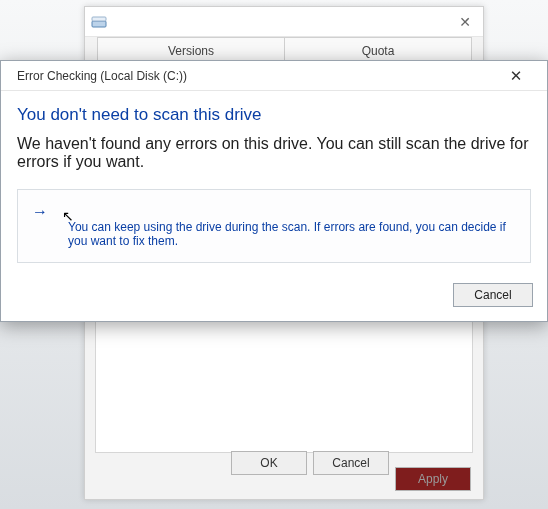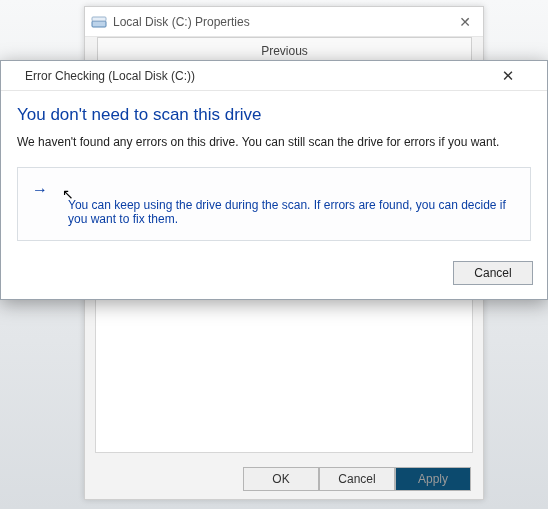"Local Disk (C:) Properties" span { html: <span>Local Disk (C:) Properties</span> -> none }
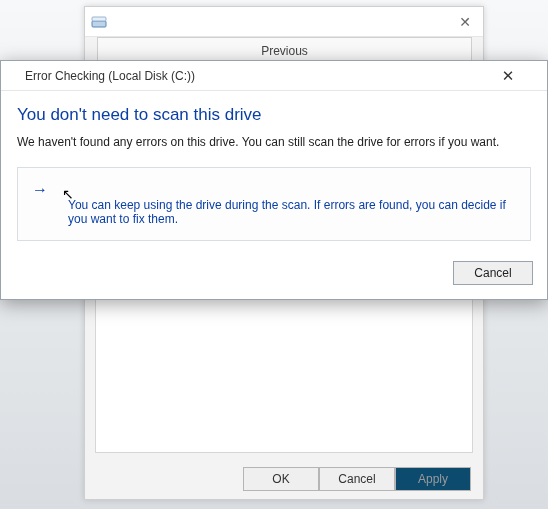"Previous" div { text: Previous -> Versions }
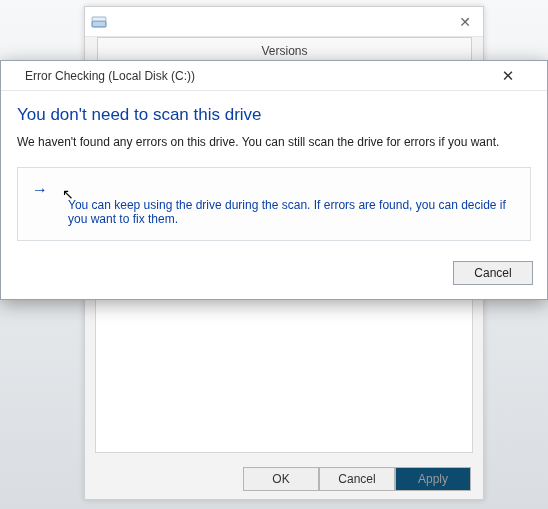"Quota" div { html: none -> <div>Quota</div> }
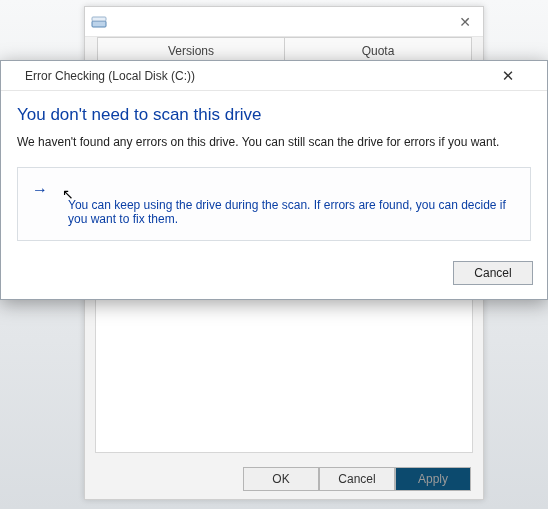"Error Checking (Local Disk (C:))" .dialog-titlebar { padding: 0 24px -> 0 16px }
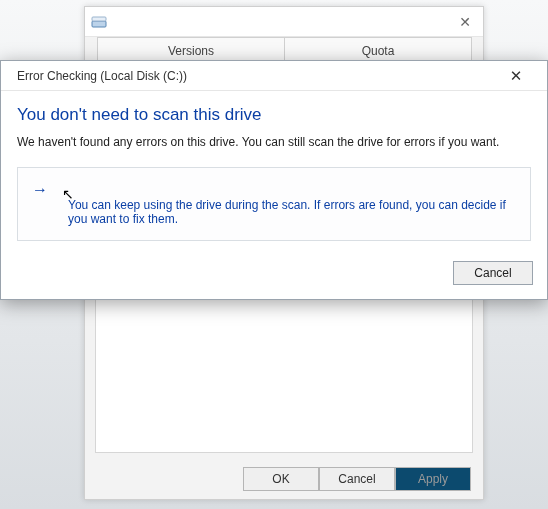"We haven't found any errors" .msg { font-size: 12px -> 16px }
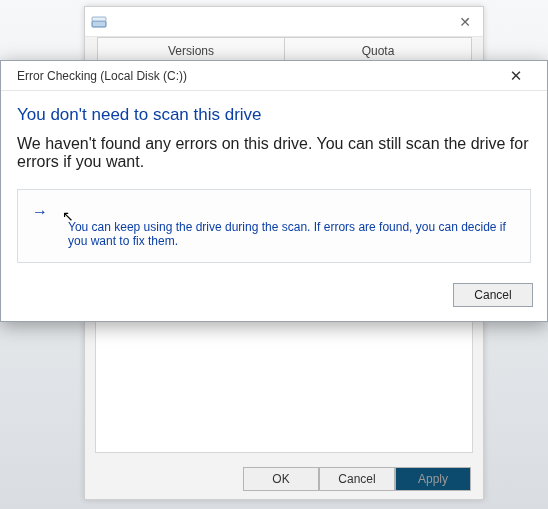"OK" .props-buttons { gap: none -> 6px }
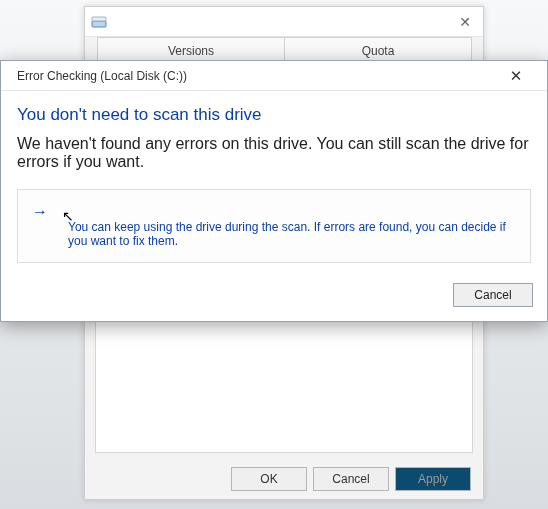"Apply" .props-buttons button.disabled { background: #0c4a6e -> #7f1d1d; margin-top: none -> 16px }
